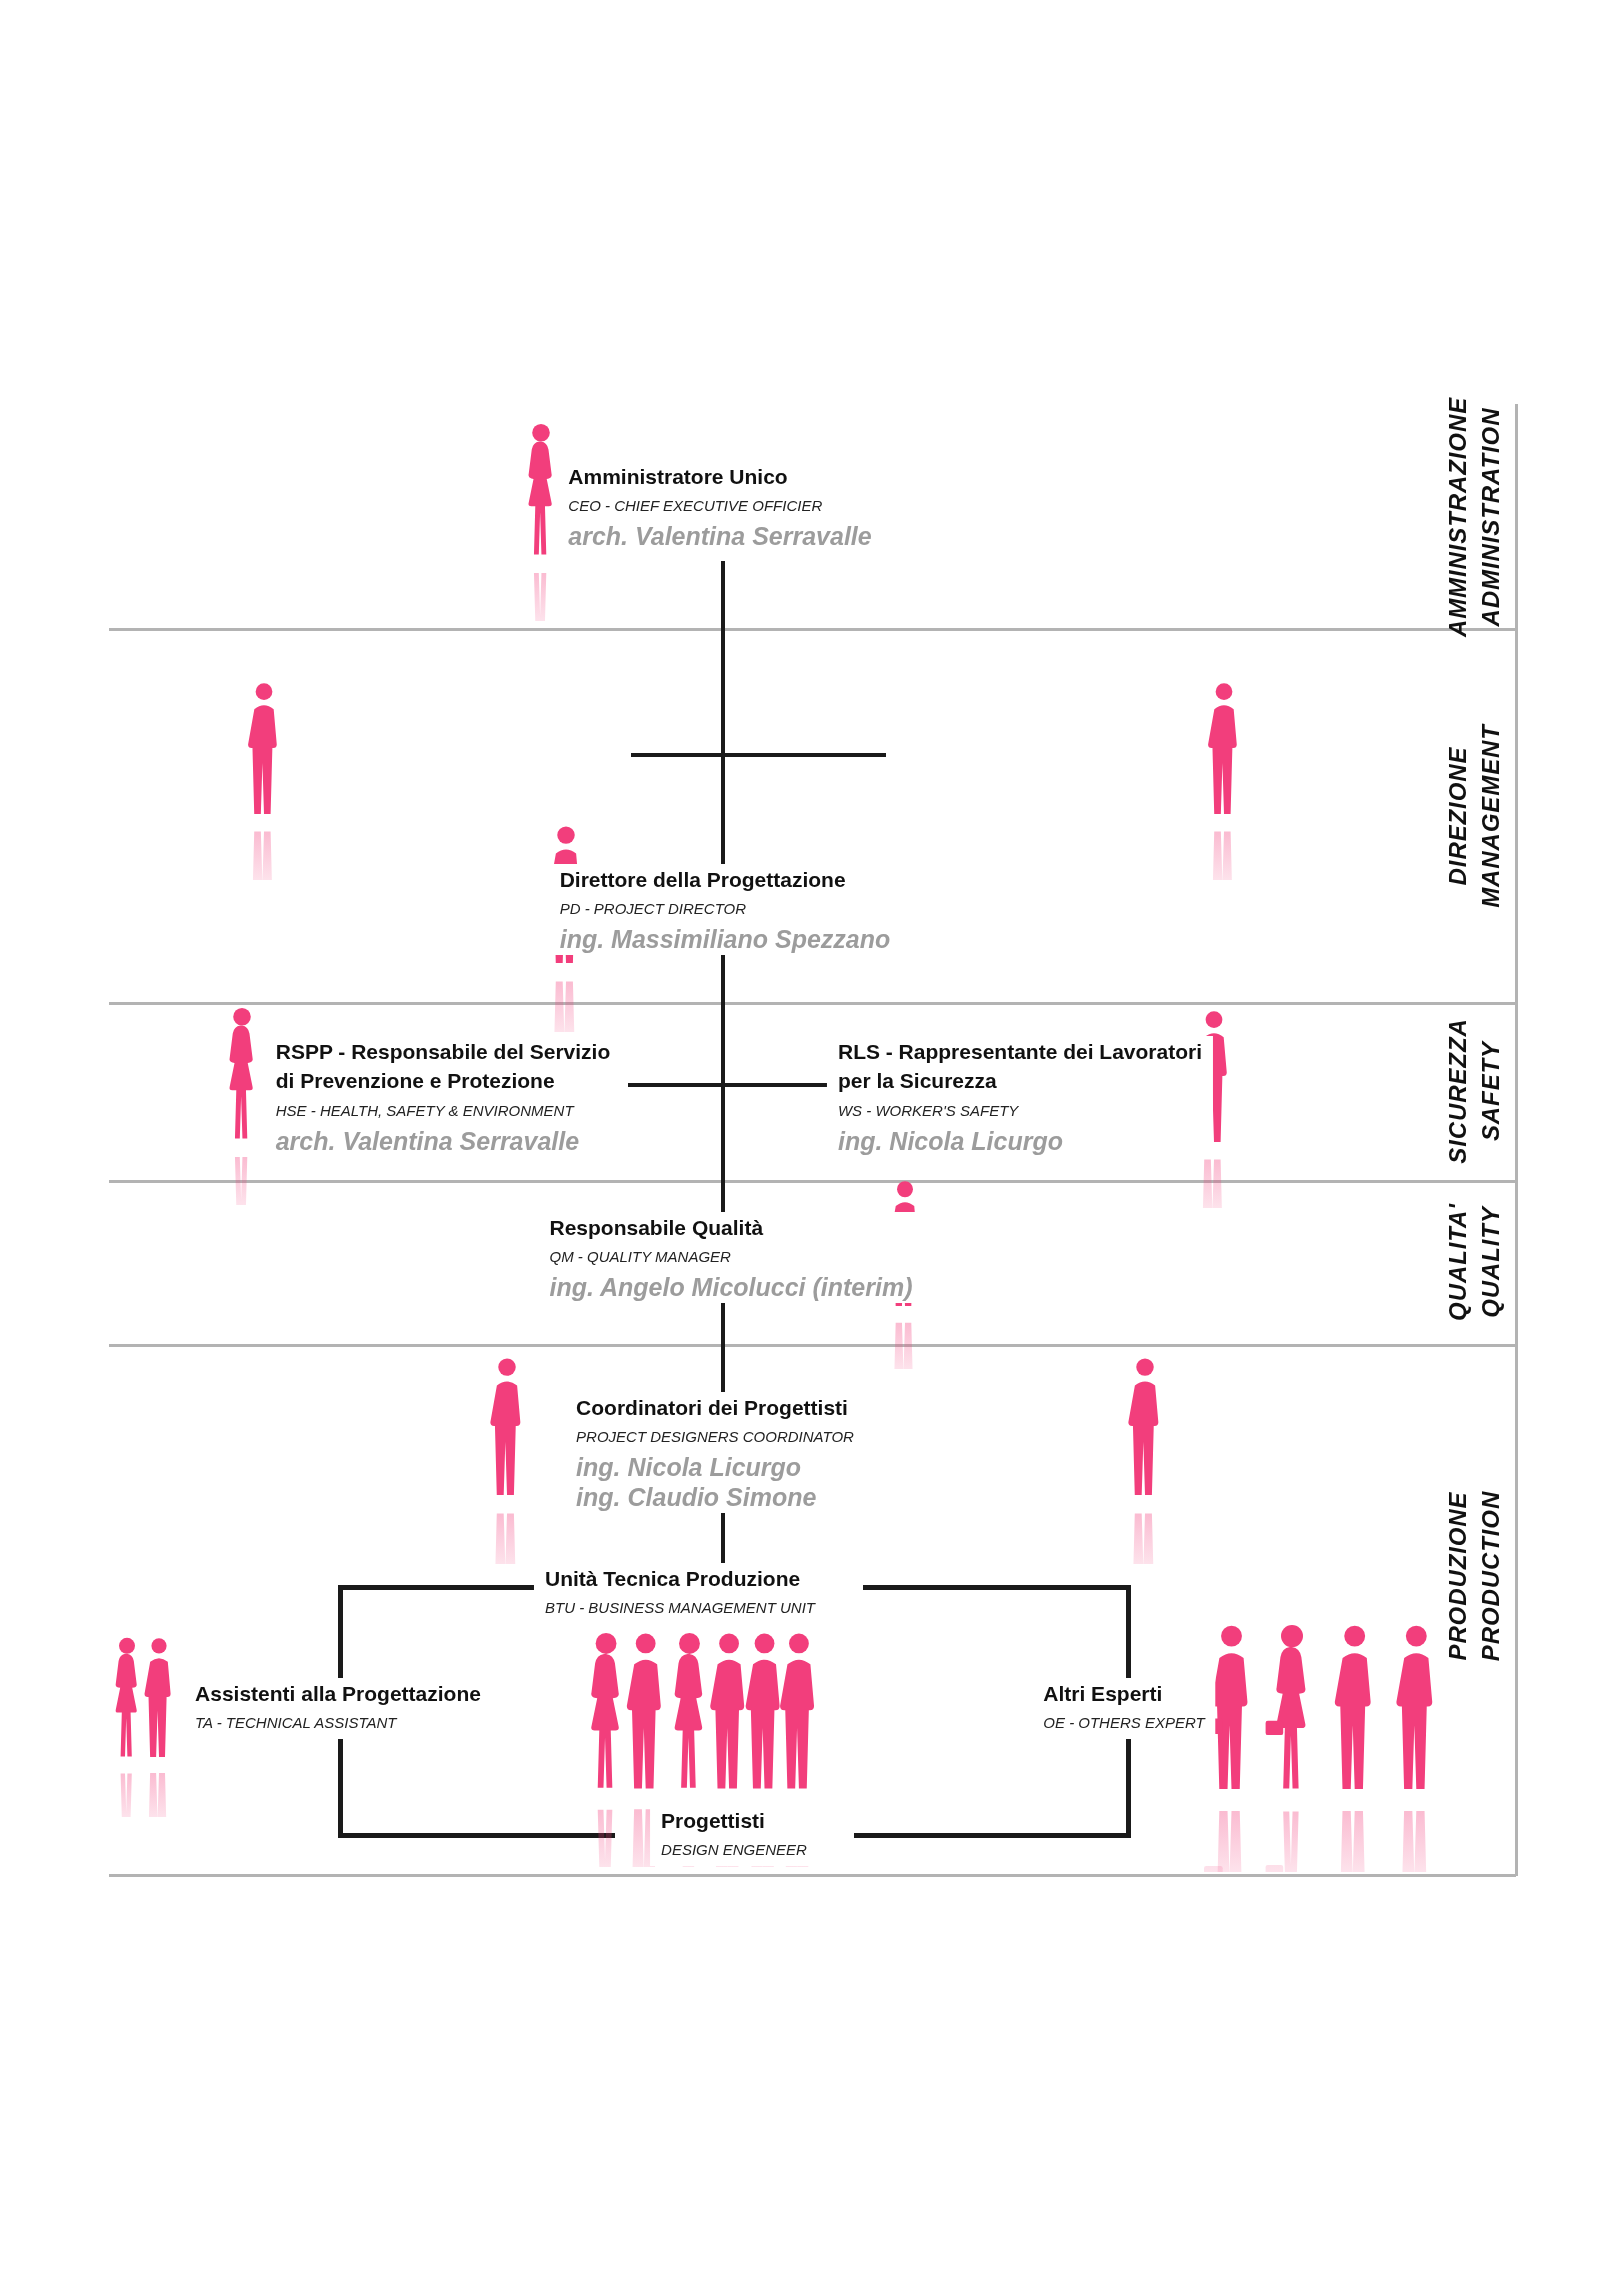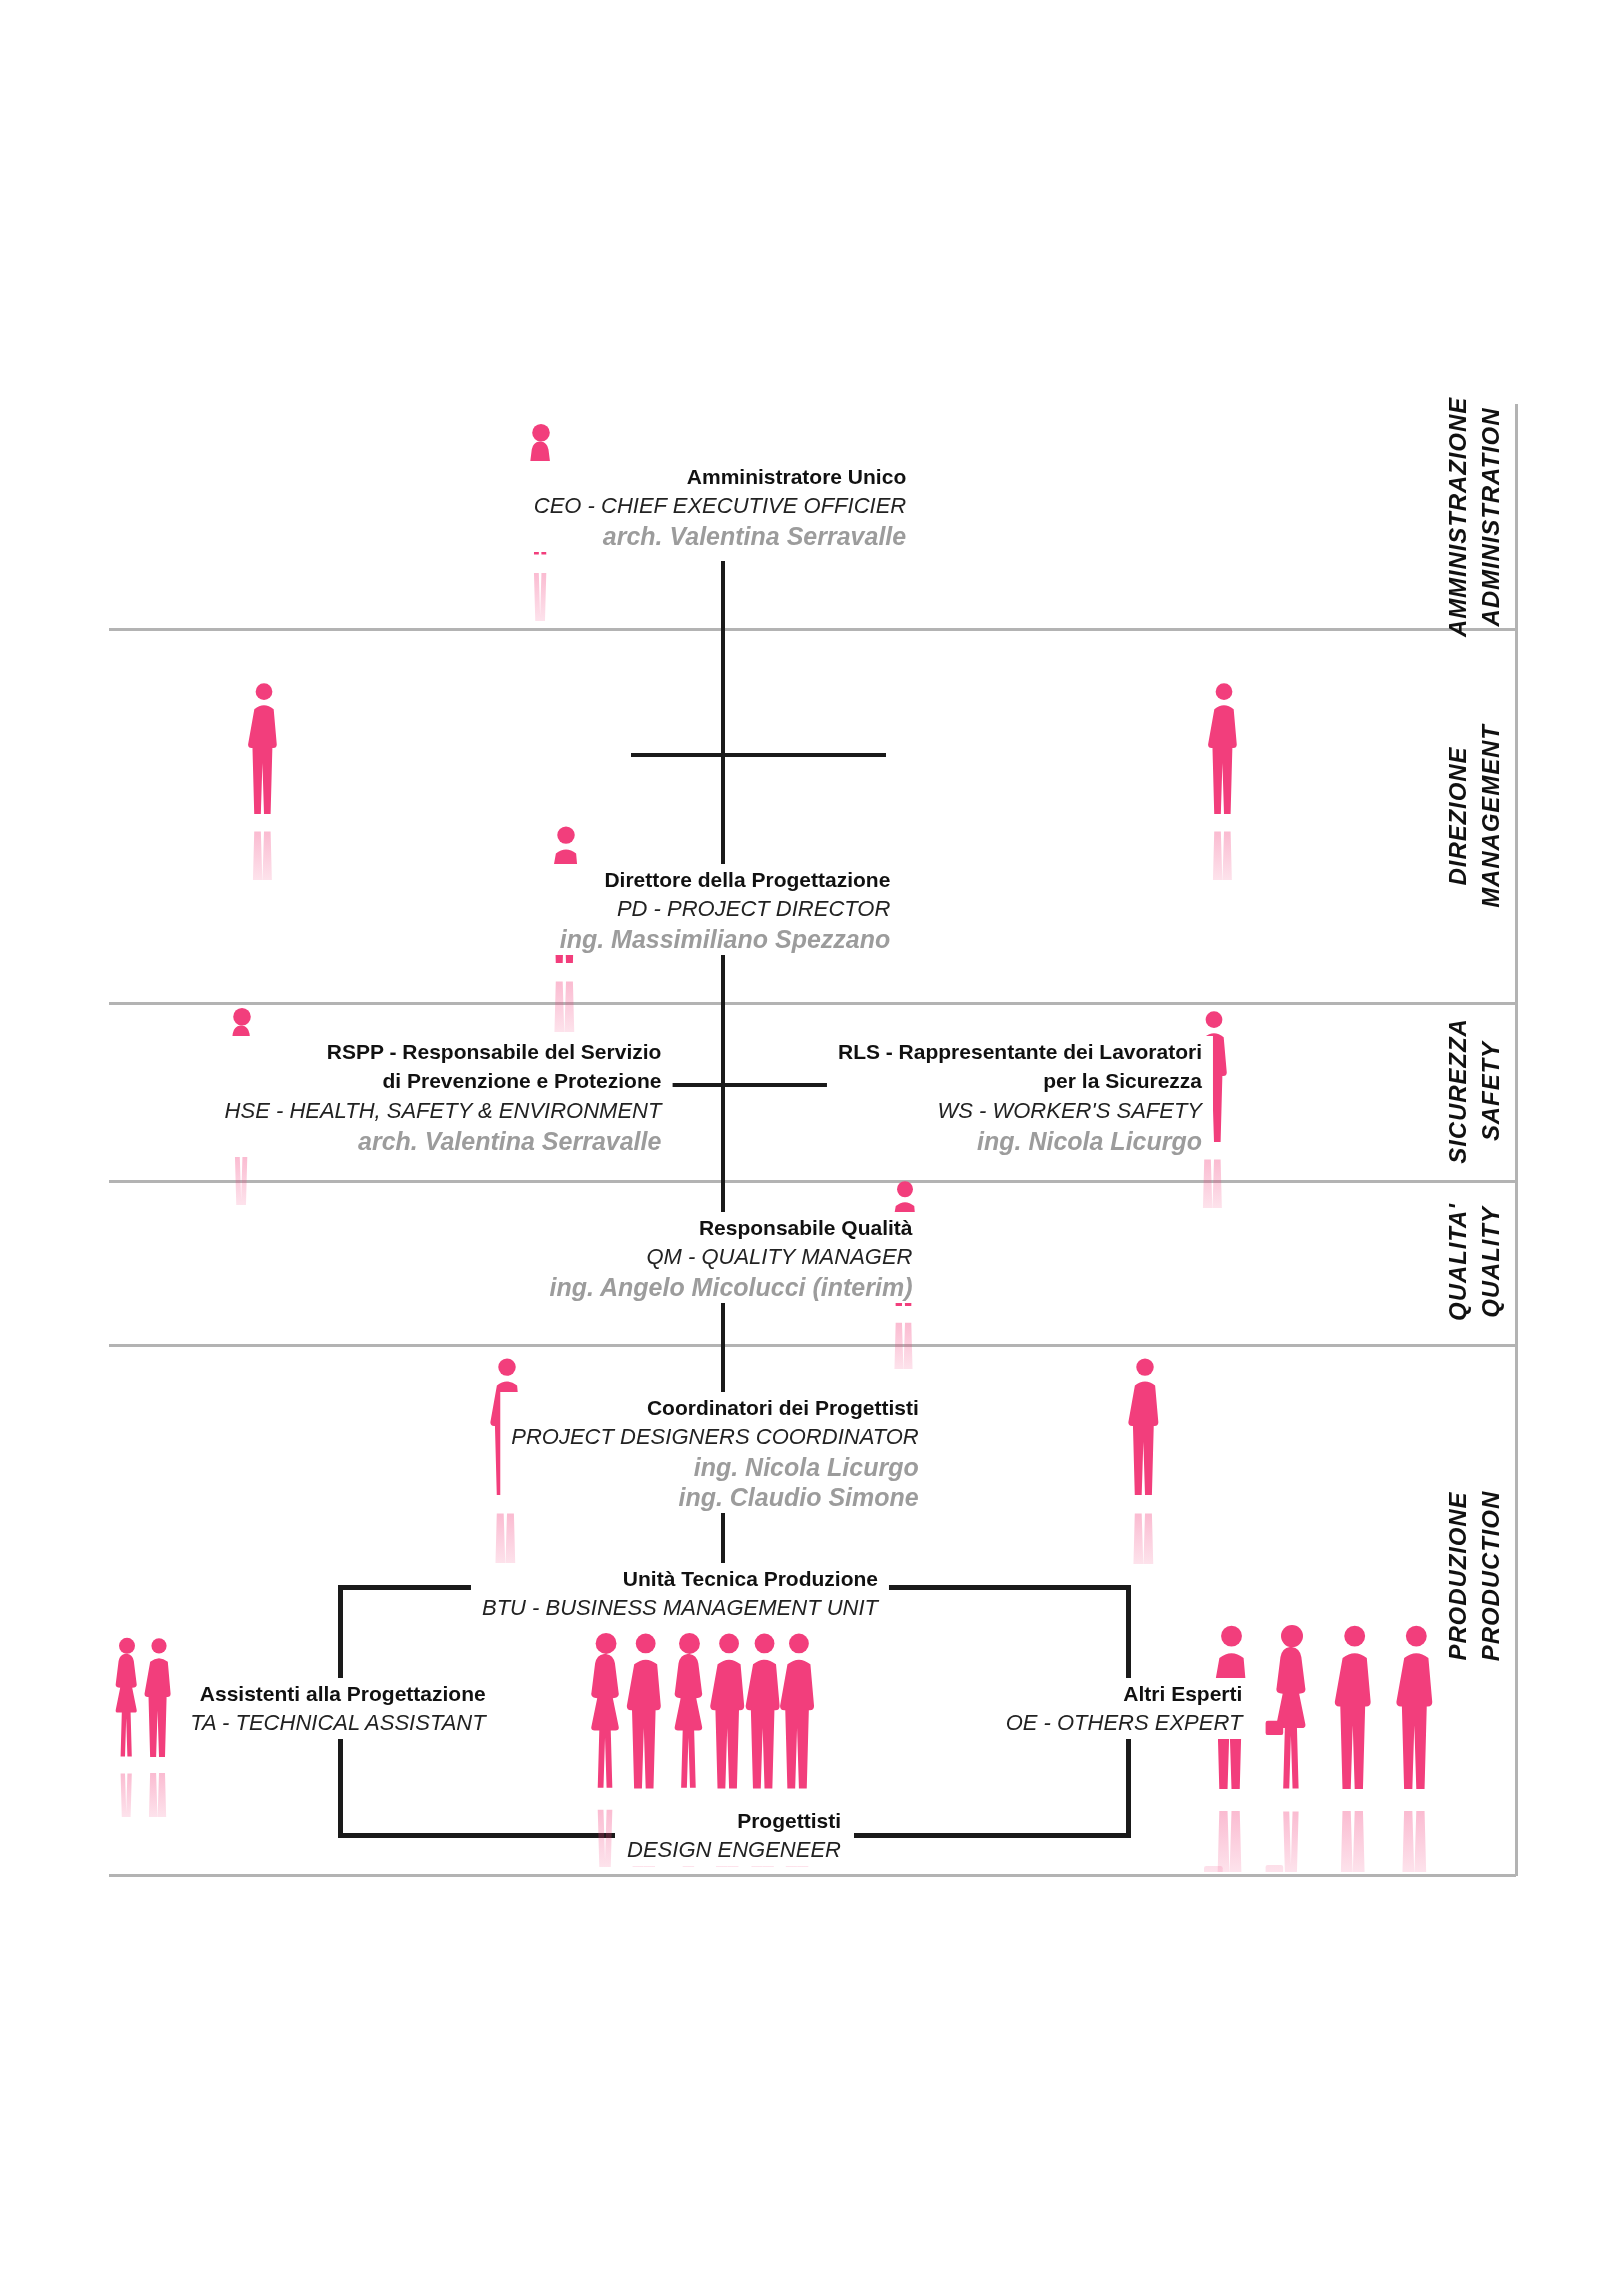"Amministratore Unico" .node { text-align: right -> left }
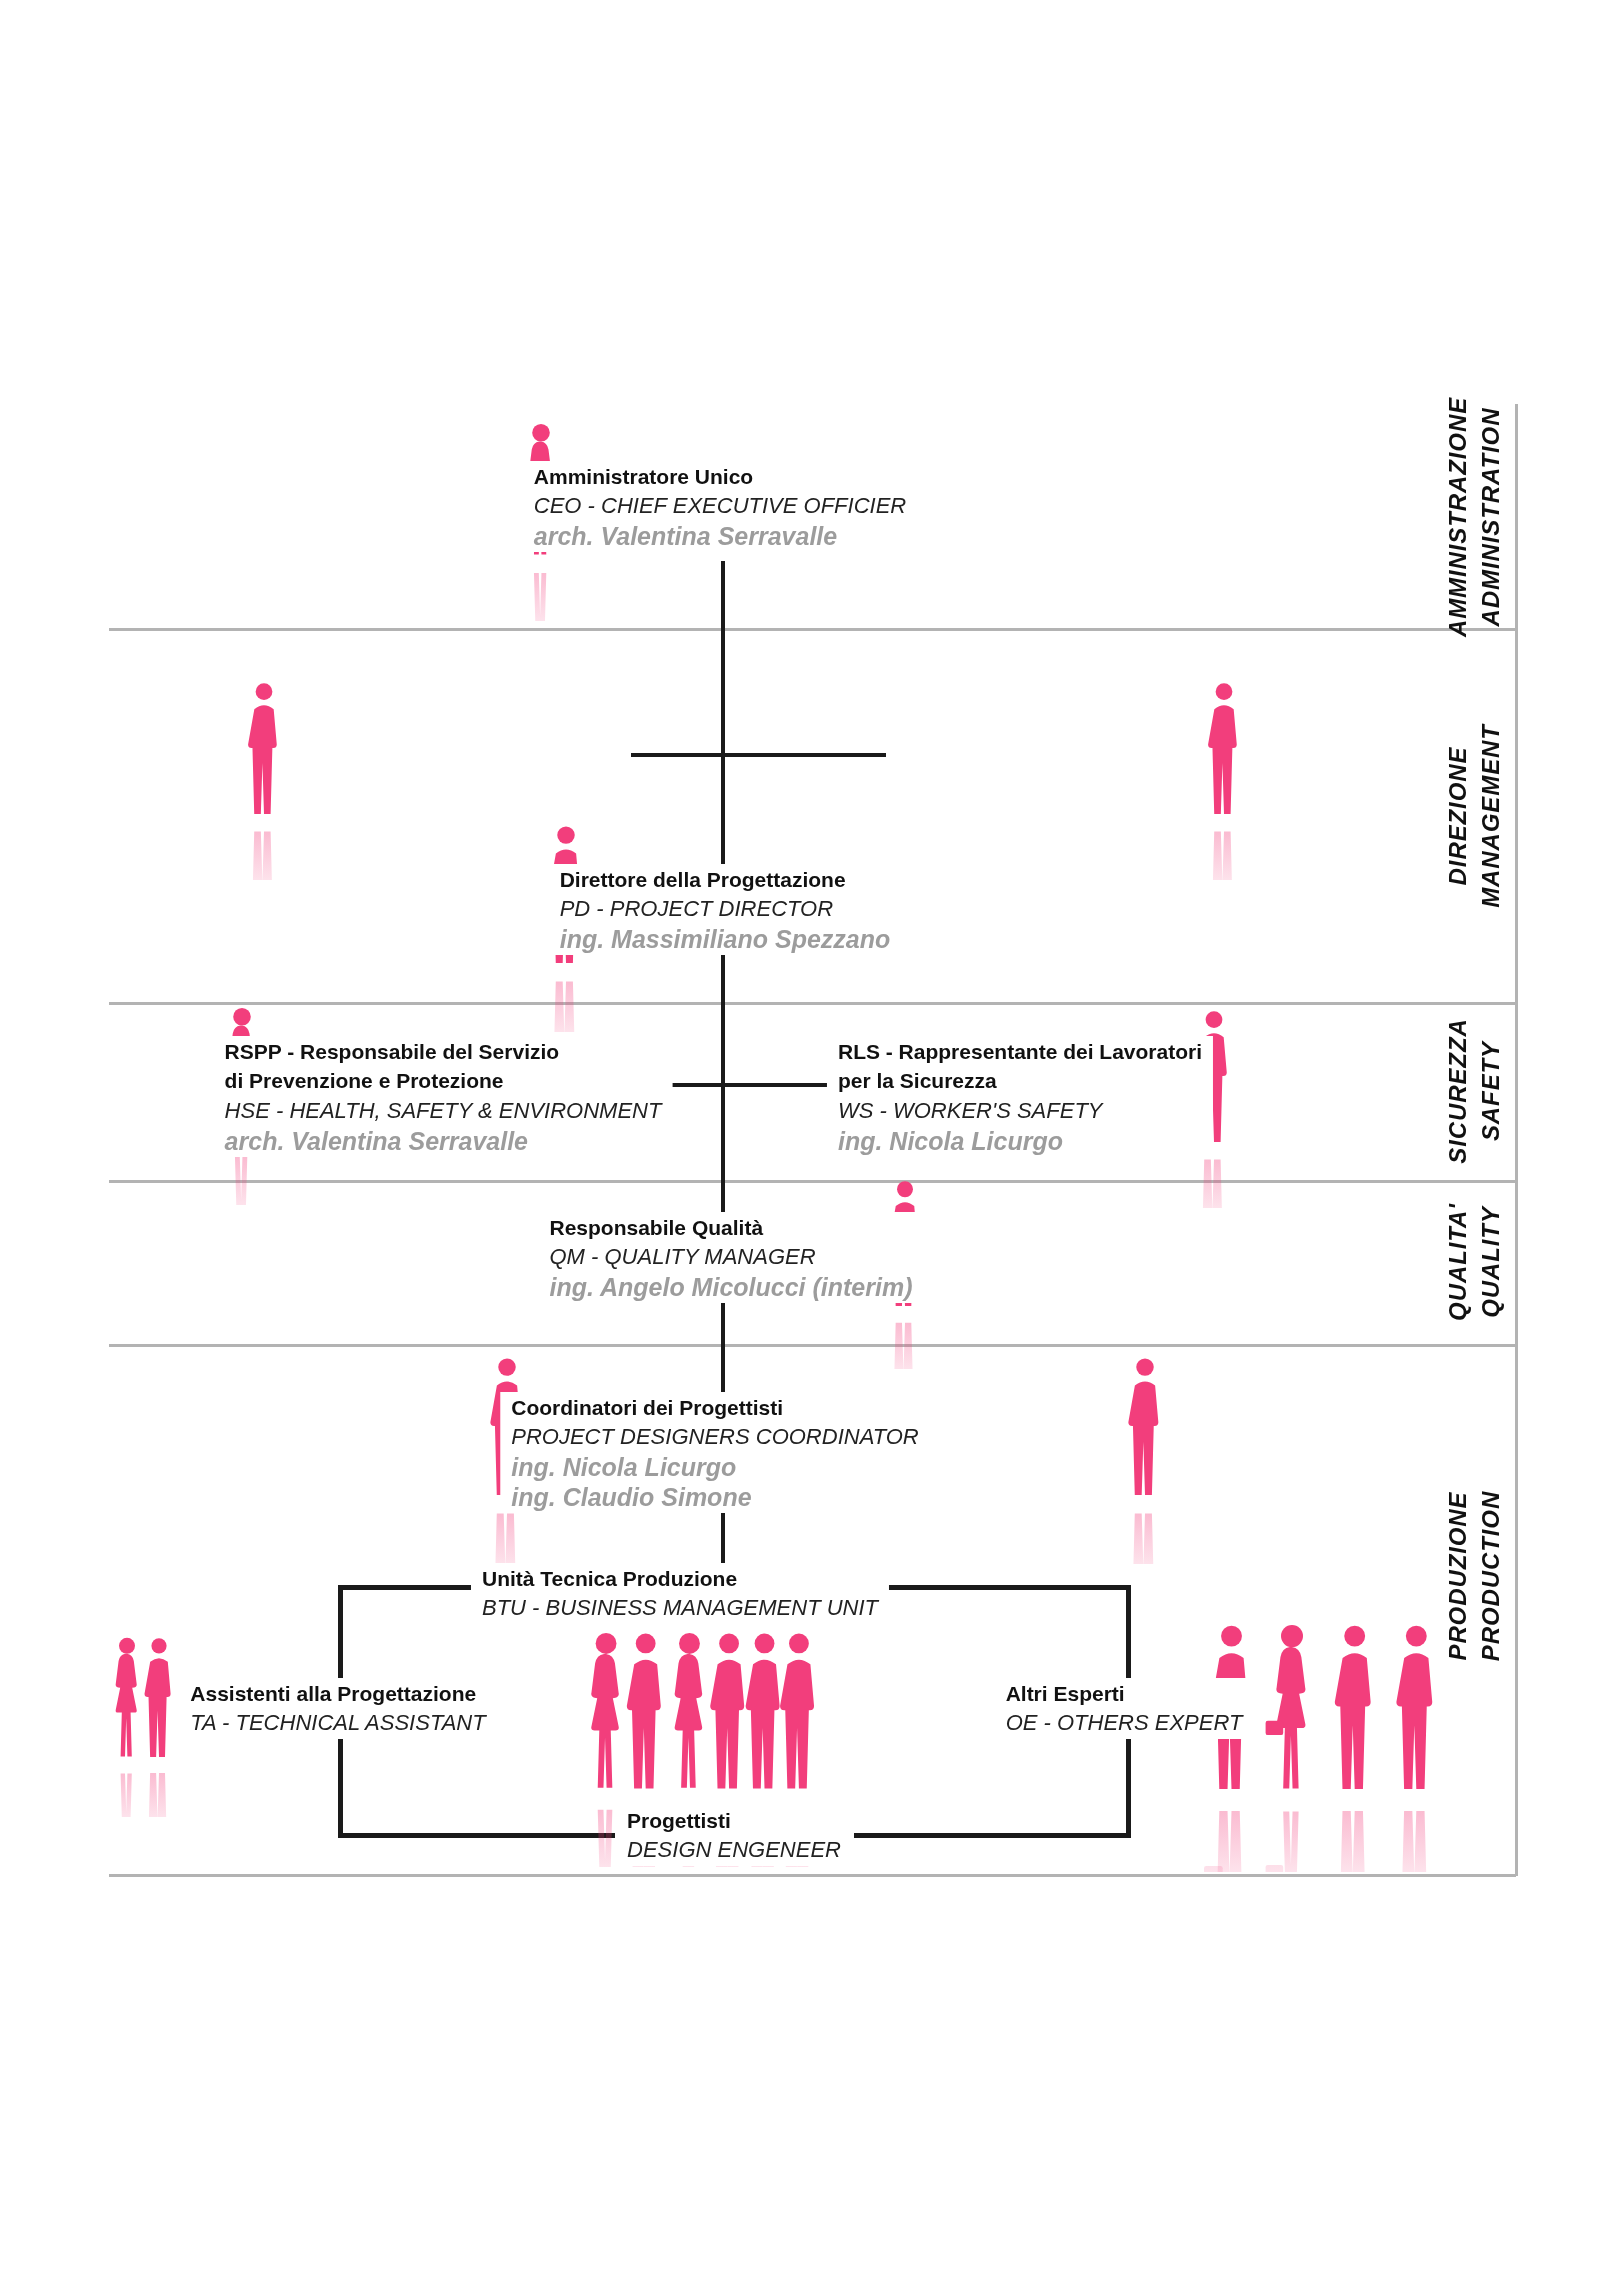"CEO - CHIEF EXECUTIVE OFFICIER" .s { font-size: 22px -> 15px }
